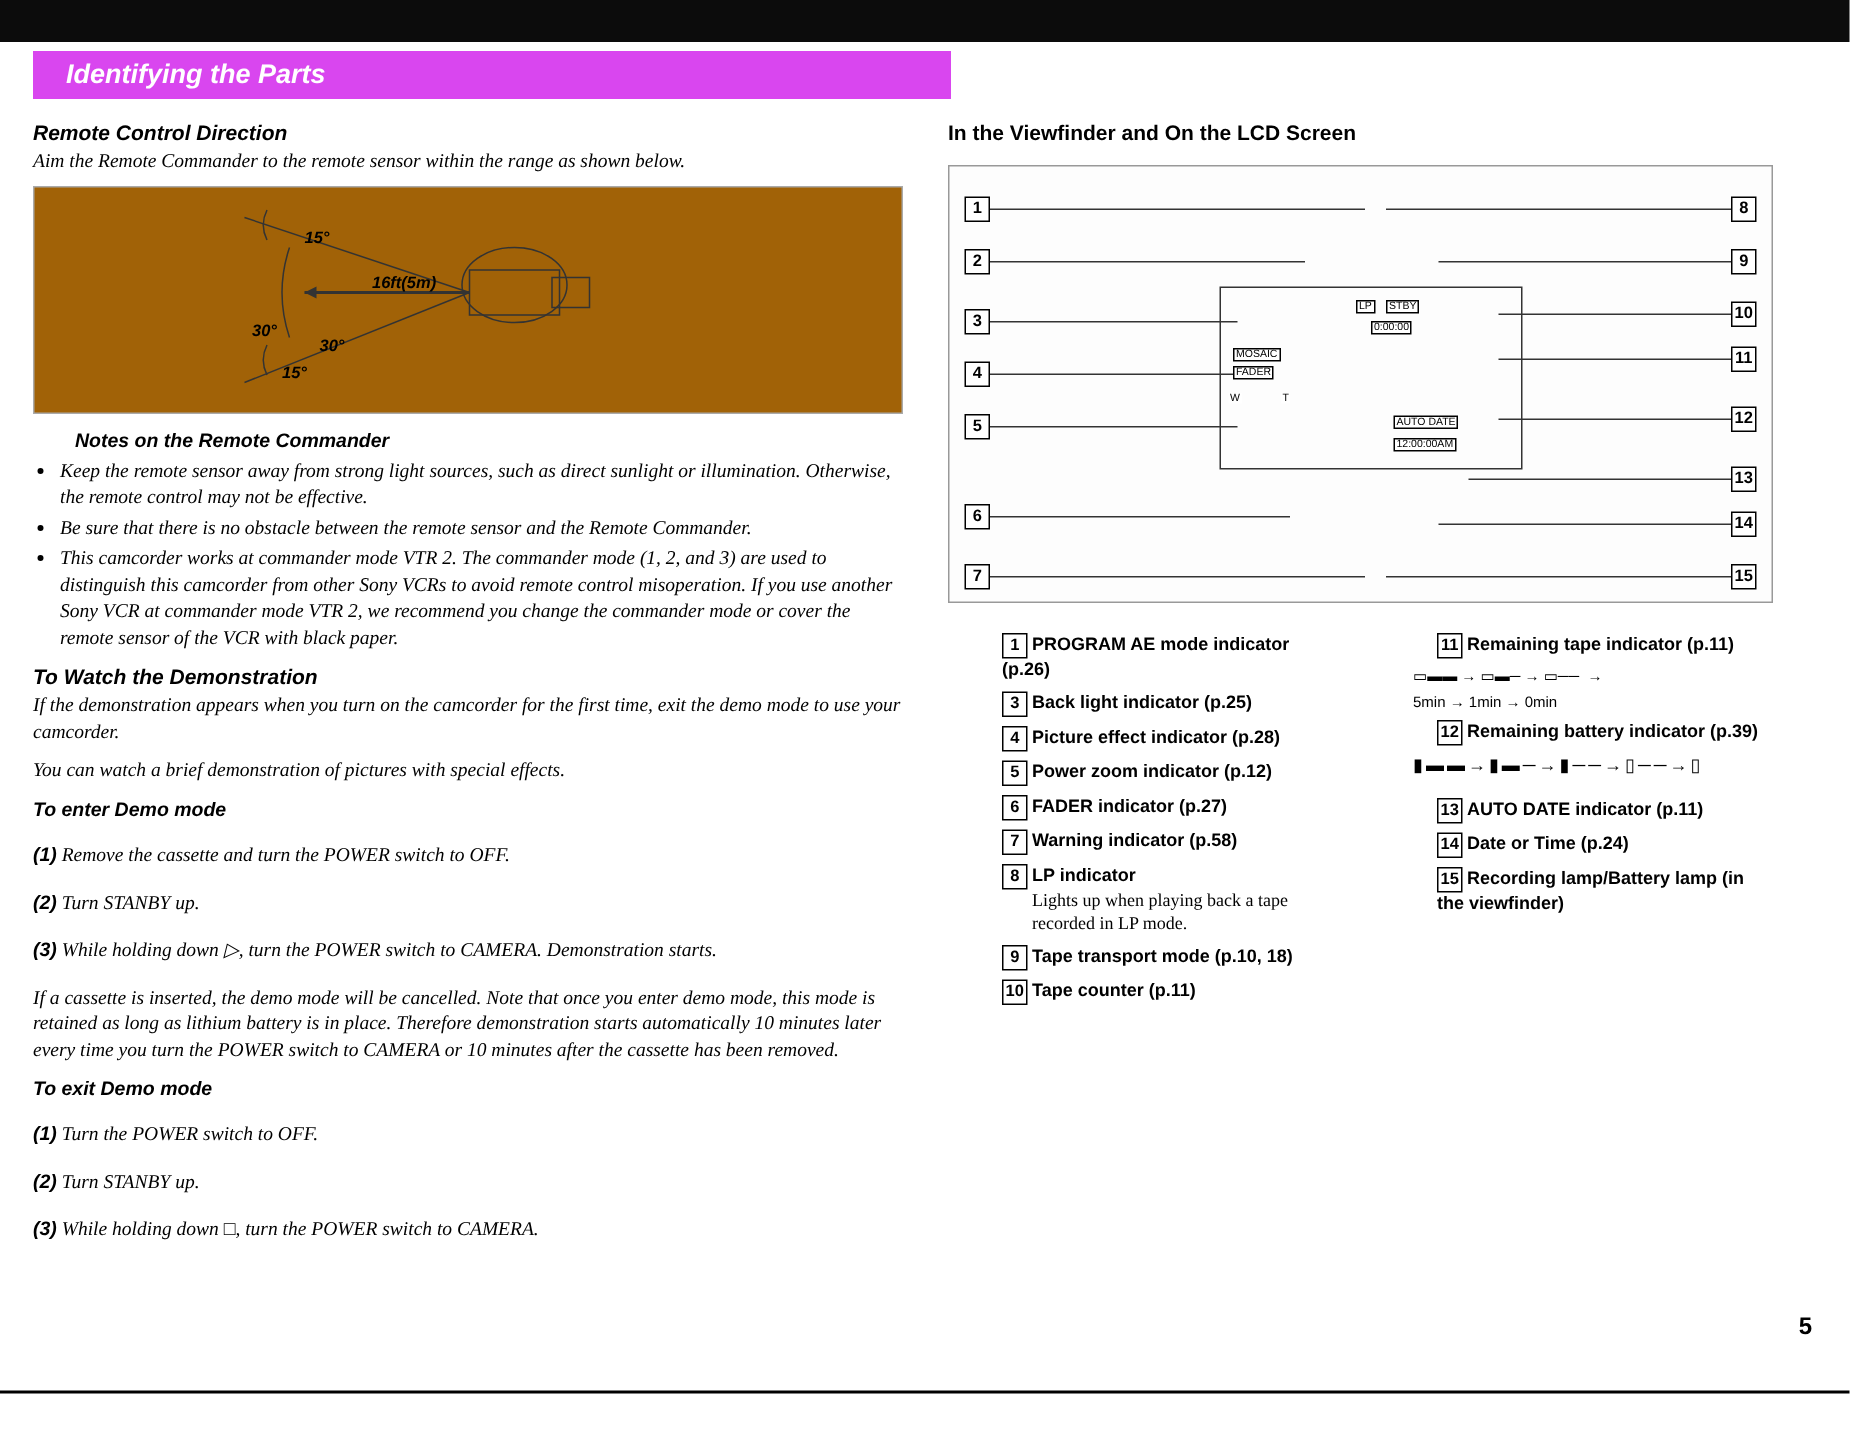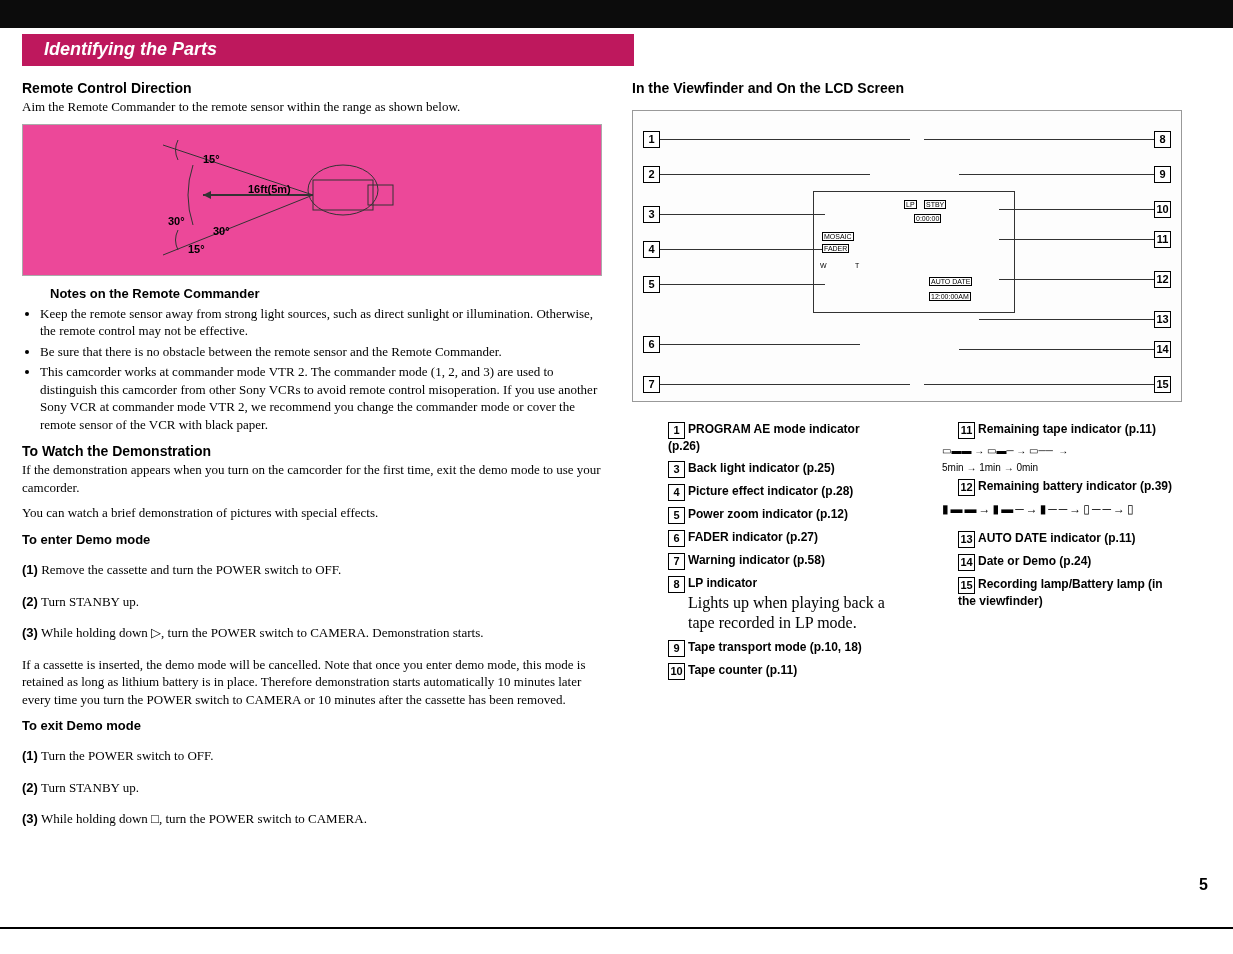"Identifying the Parts" .header-bar { background: #be185d -> #d946ef }
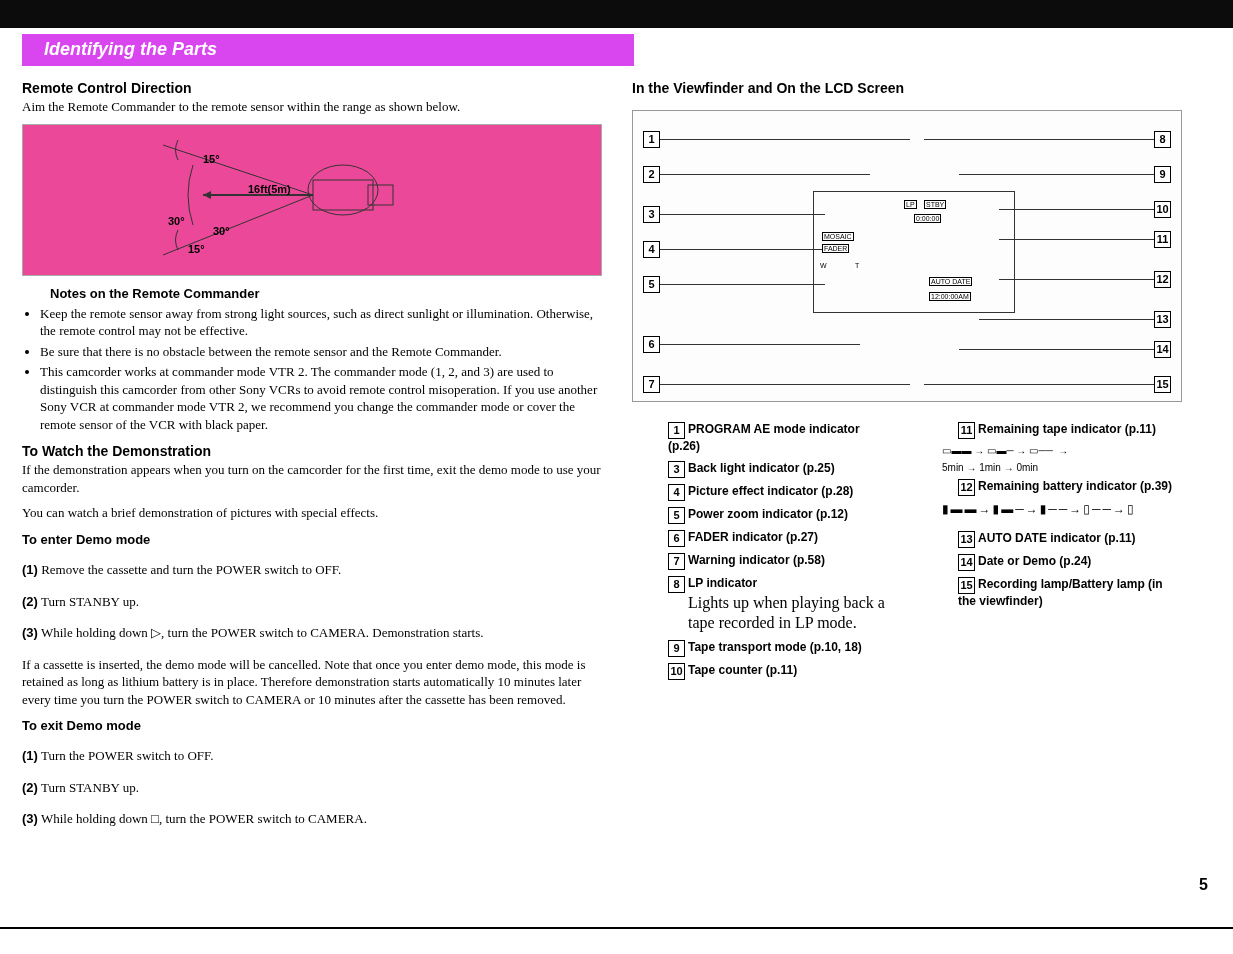"Remote Control Direction" .col-left { font-style: none -> italic }
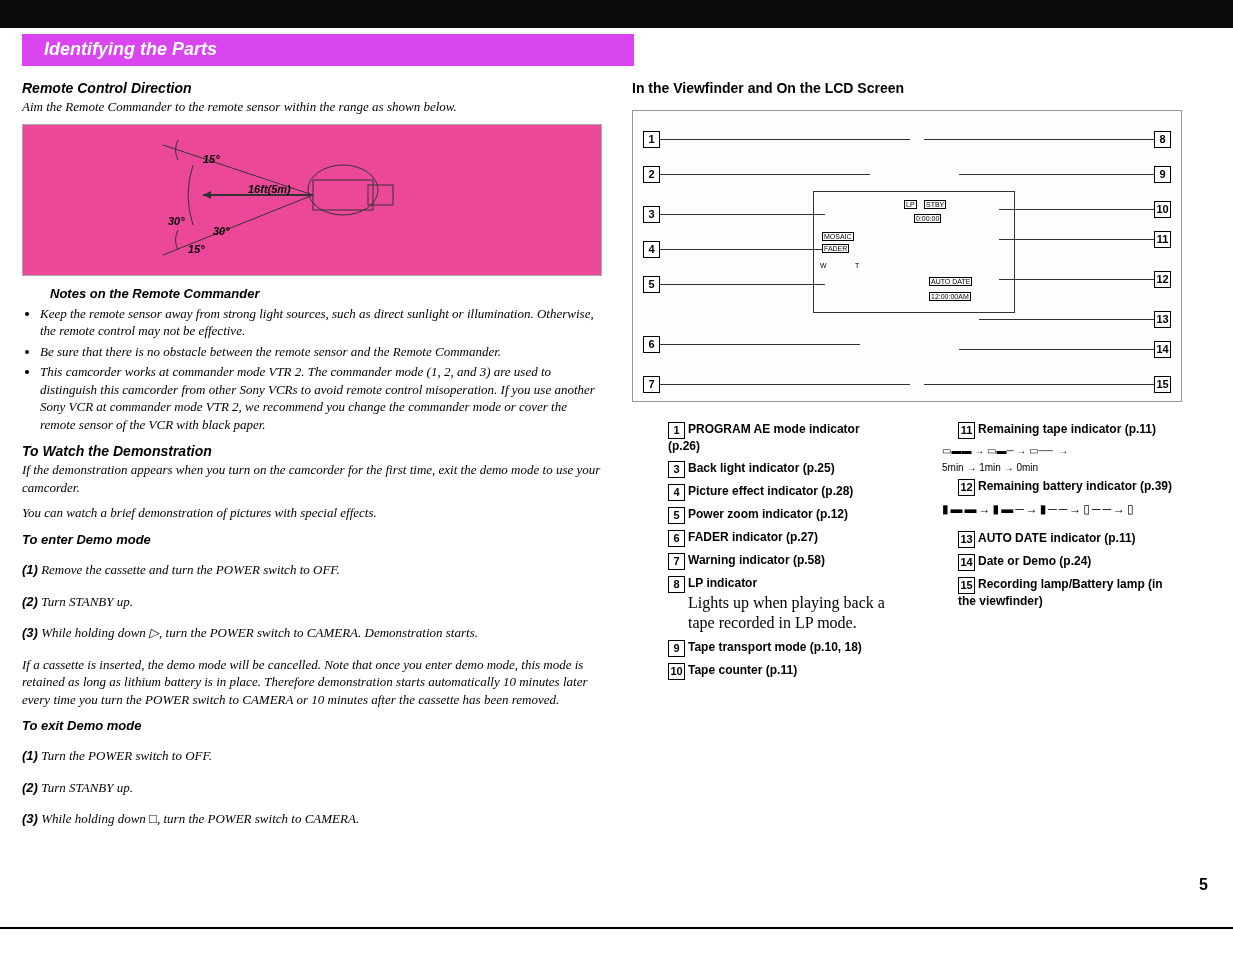"15°" .figure-box { background: #ec4899 -> #a16207 }
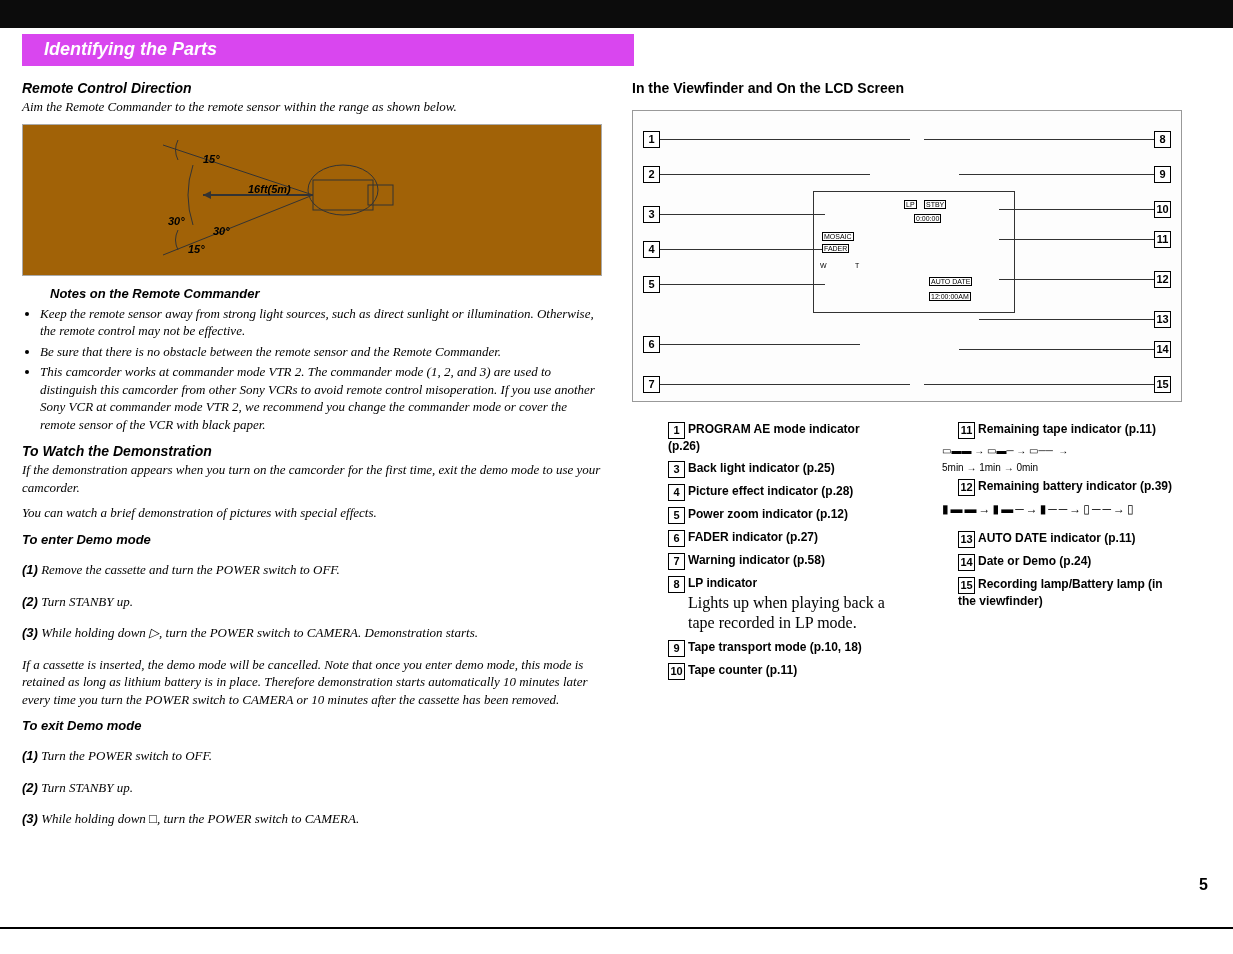"Date or Demo (p.24)" b { text: Demo -> Time }
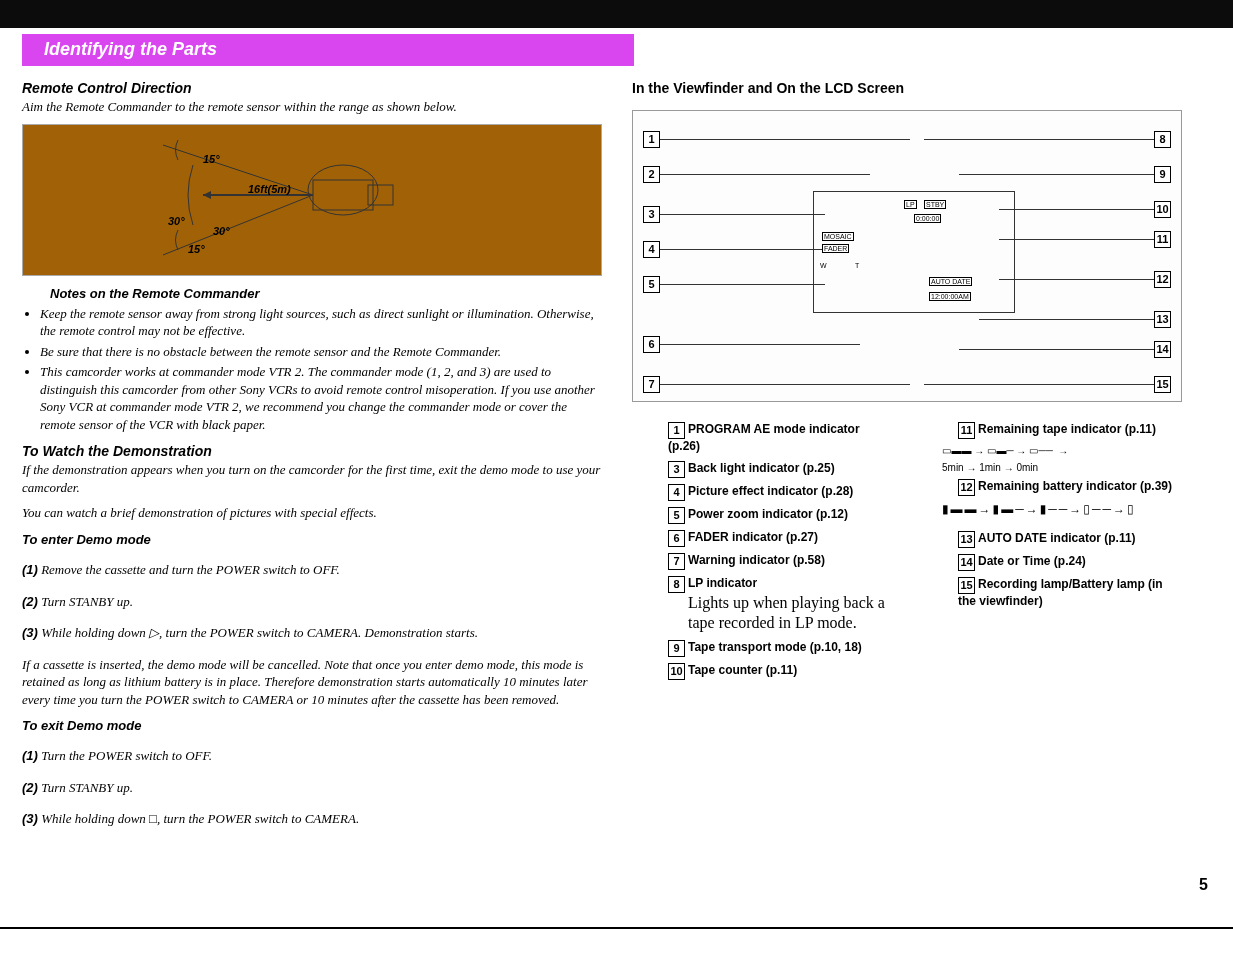"Lights up when playing back" .legend-sub { font-size: 16px -> 12px }
